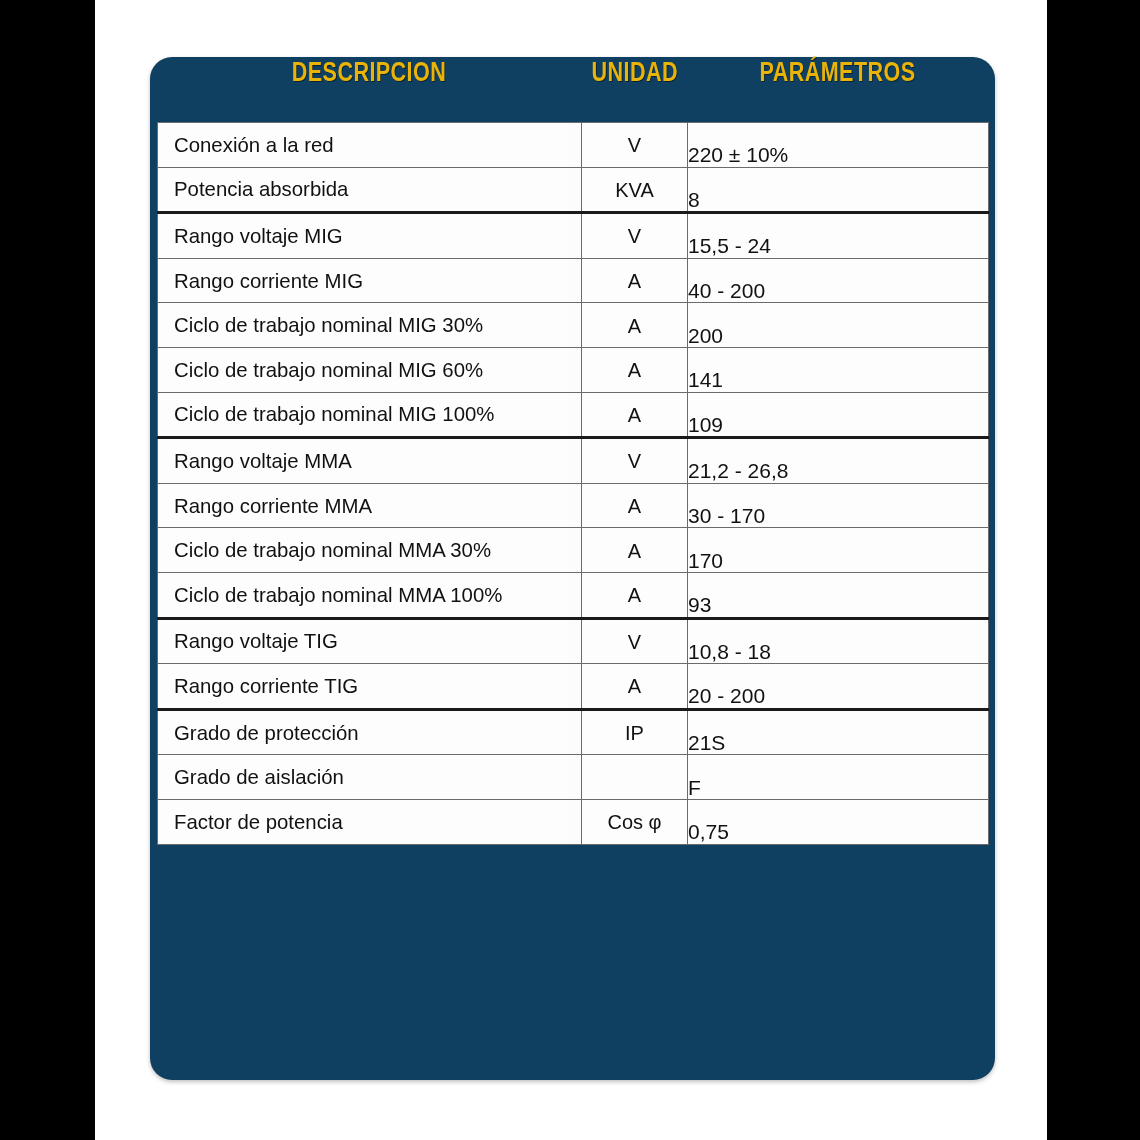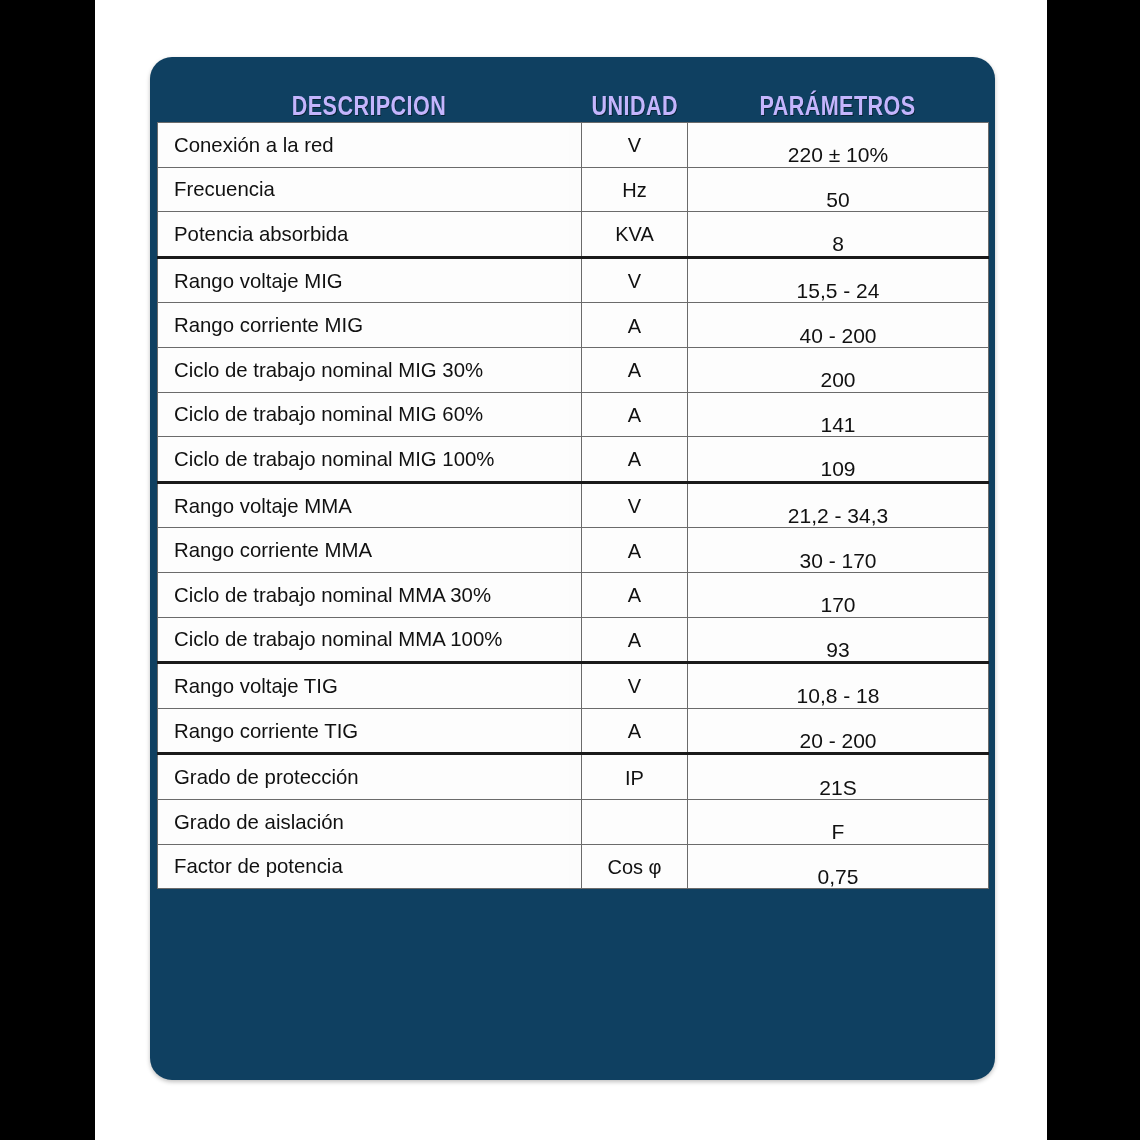"DESCRIPCION" #spec-header { align-items: flex-end -> flex-start; color: #c4b5fd -> #eab308 }
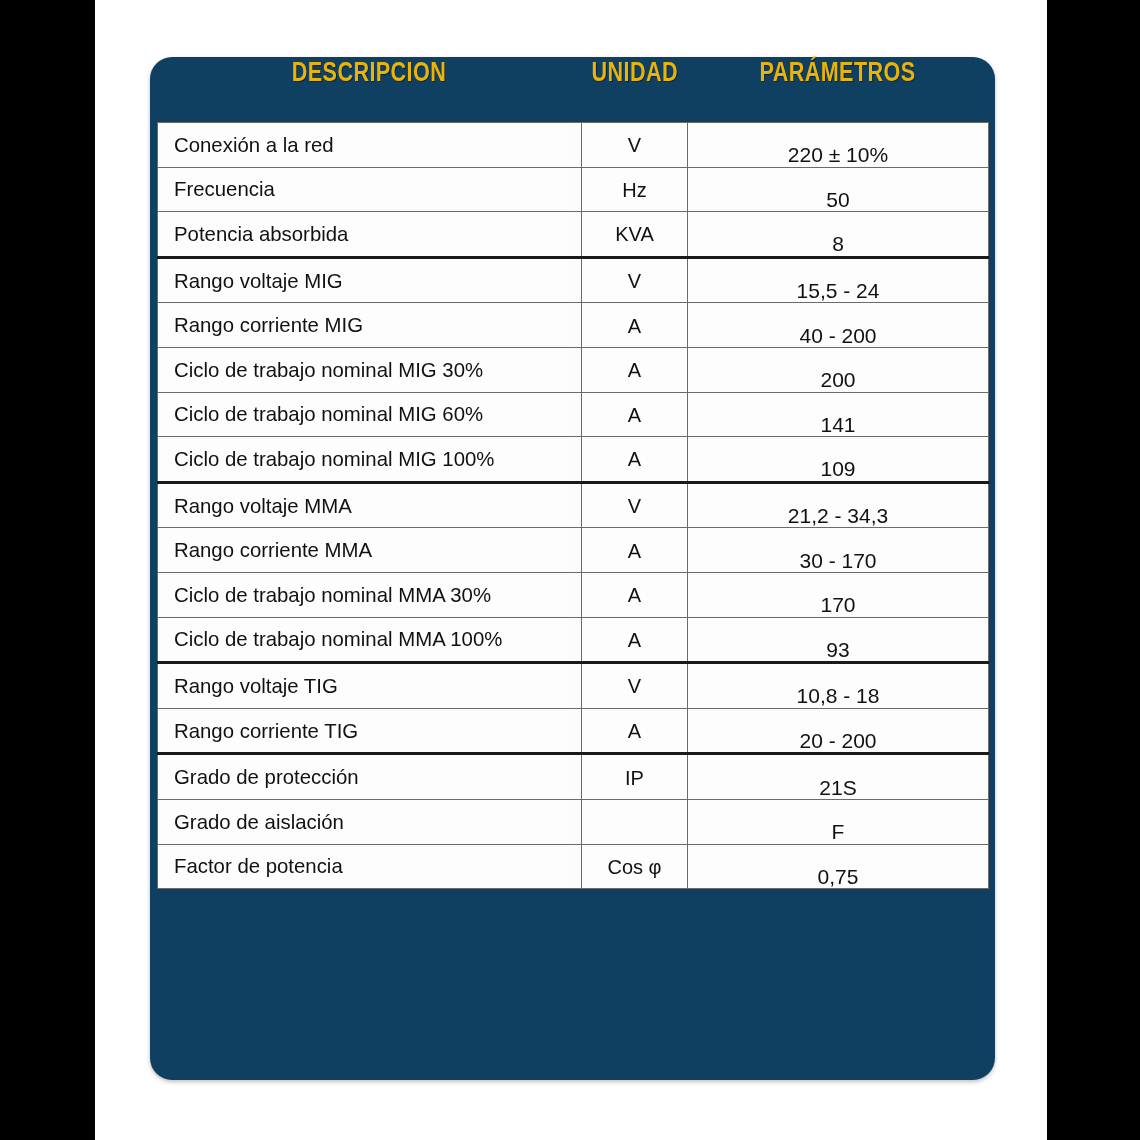"220 ± 10%" .cell-par { text-align: center -> none }
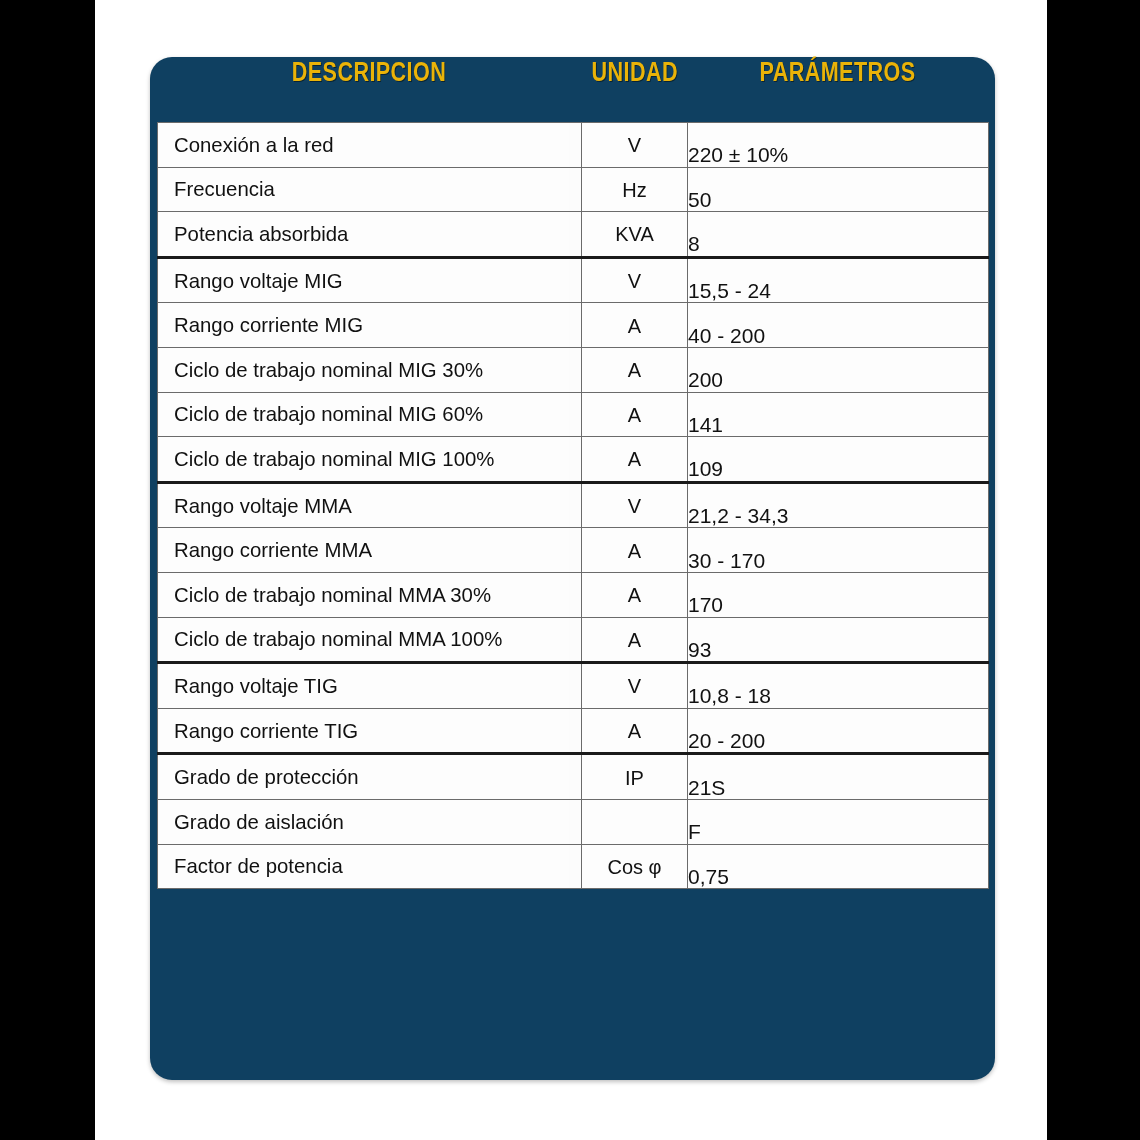"Frecuencia" tr { html: <tr> <td>Frecuencia</td> <td> <span>Hz</span> </td> <td> <span>50</span> </td> </tr> -> none }
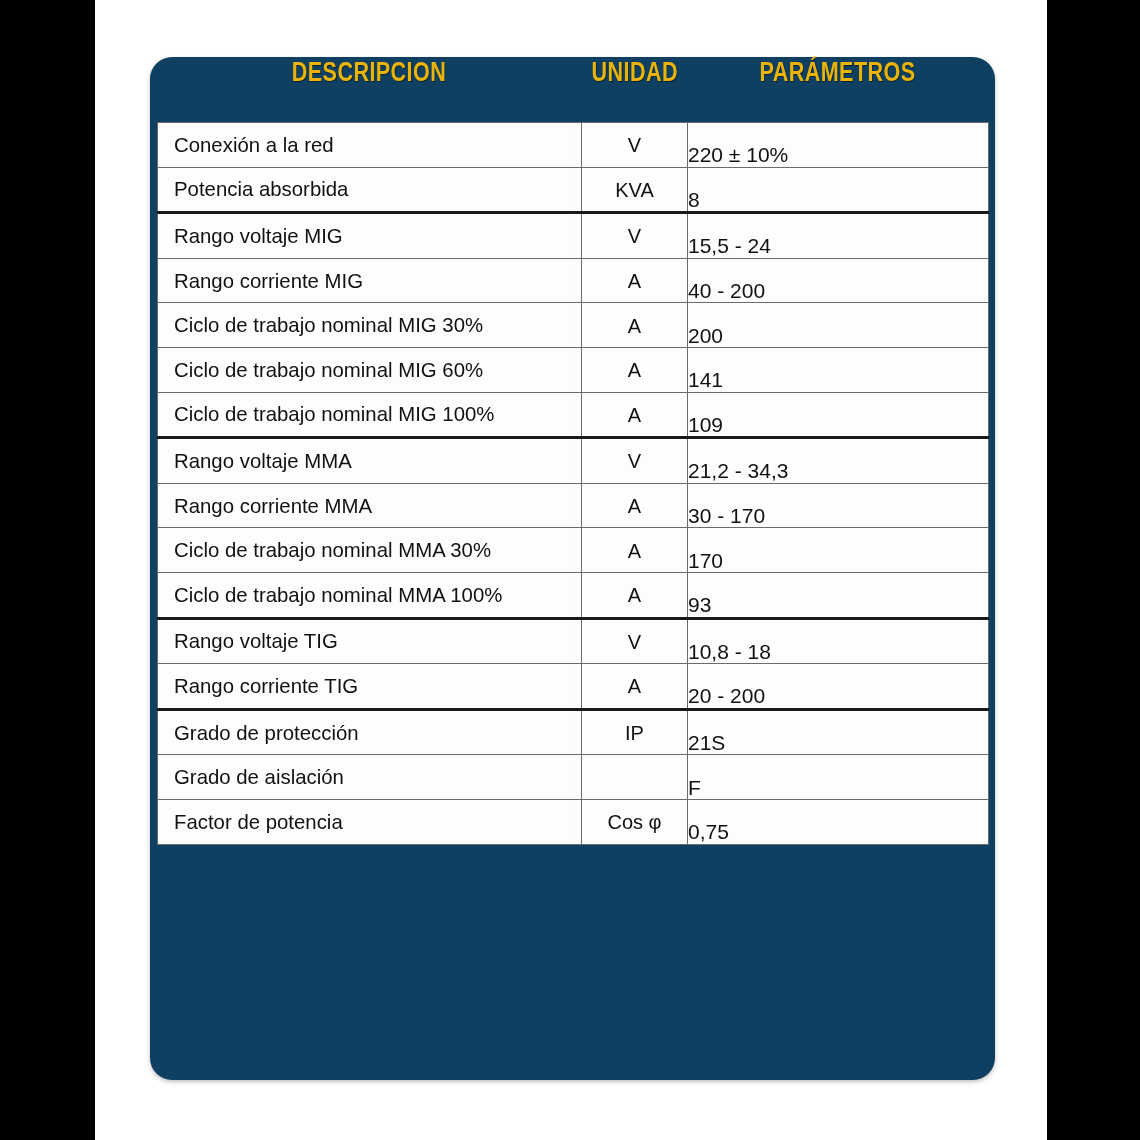"21,2 - 34,3" span.par-inner { text: 34,3 -> 26,8 }
